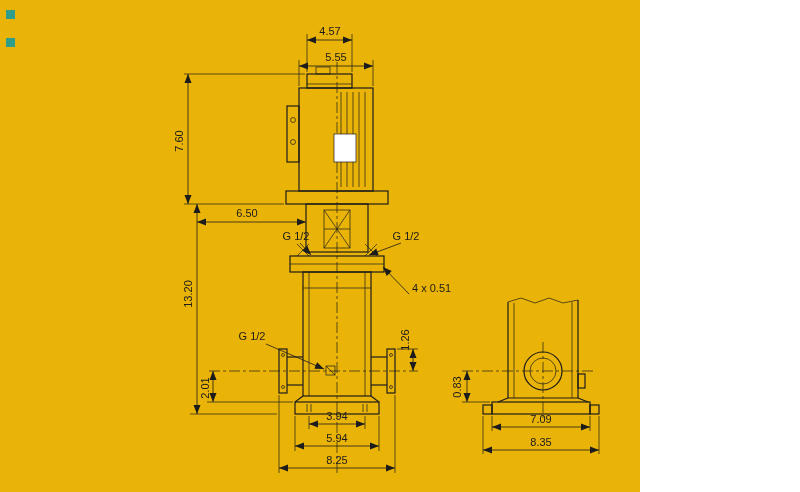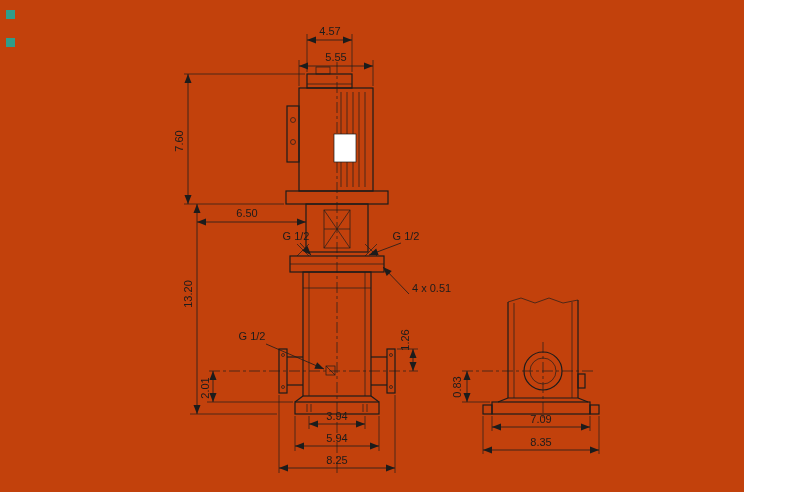"4.57" .stage { background: #c2410c -> #eab308; width: 744px -> 640px }
